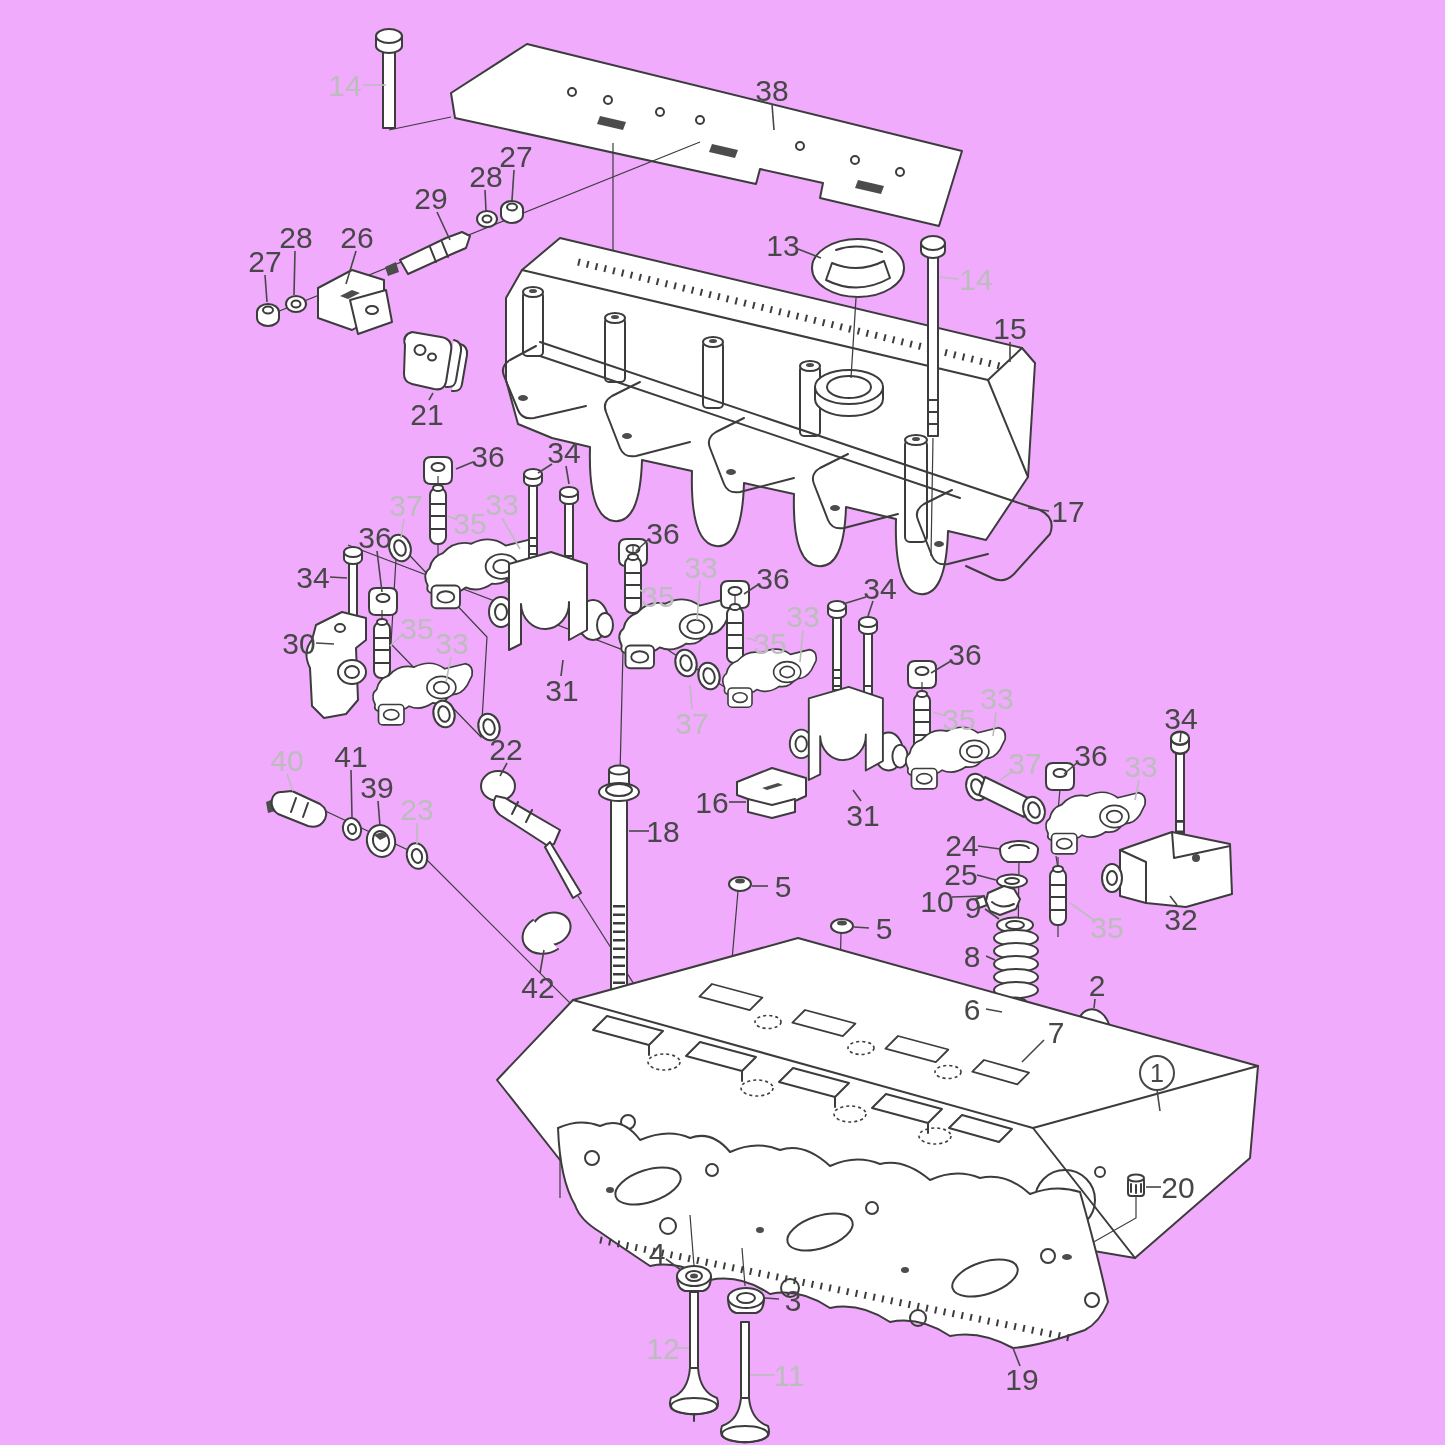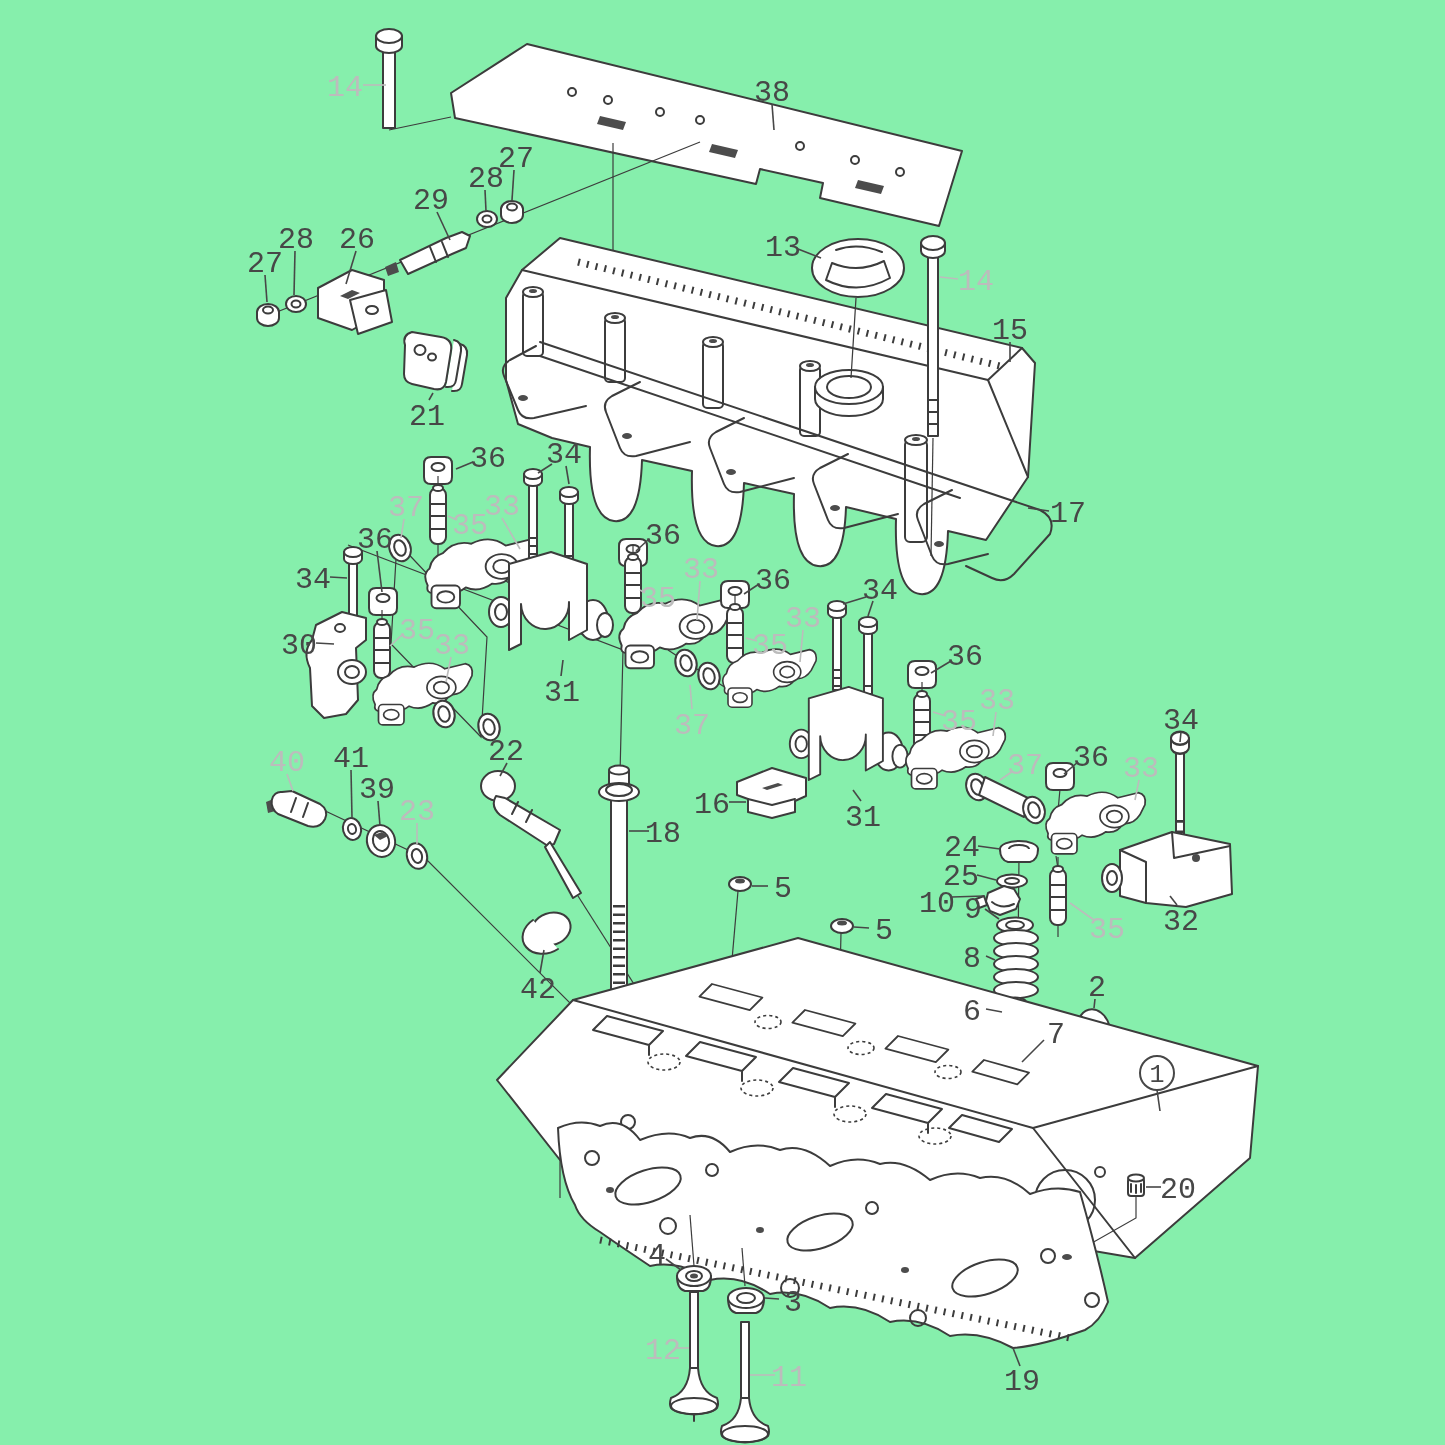"14" .stage { background: #86efac -> #f0abfc; font-family: Liberation Mono, monospace -> Liberation Sans, sans-serif }
